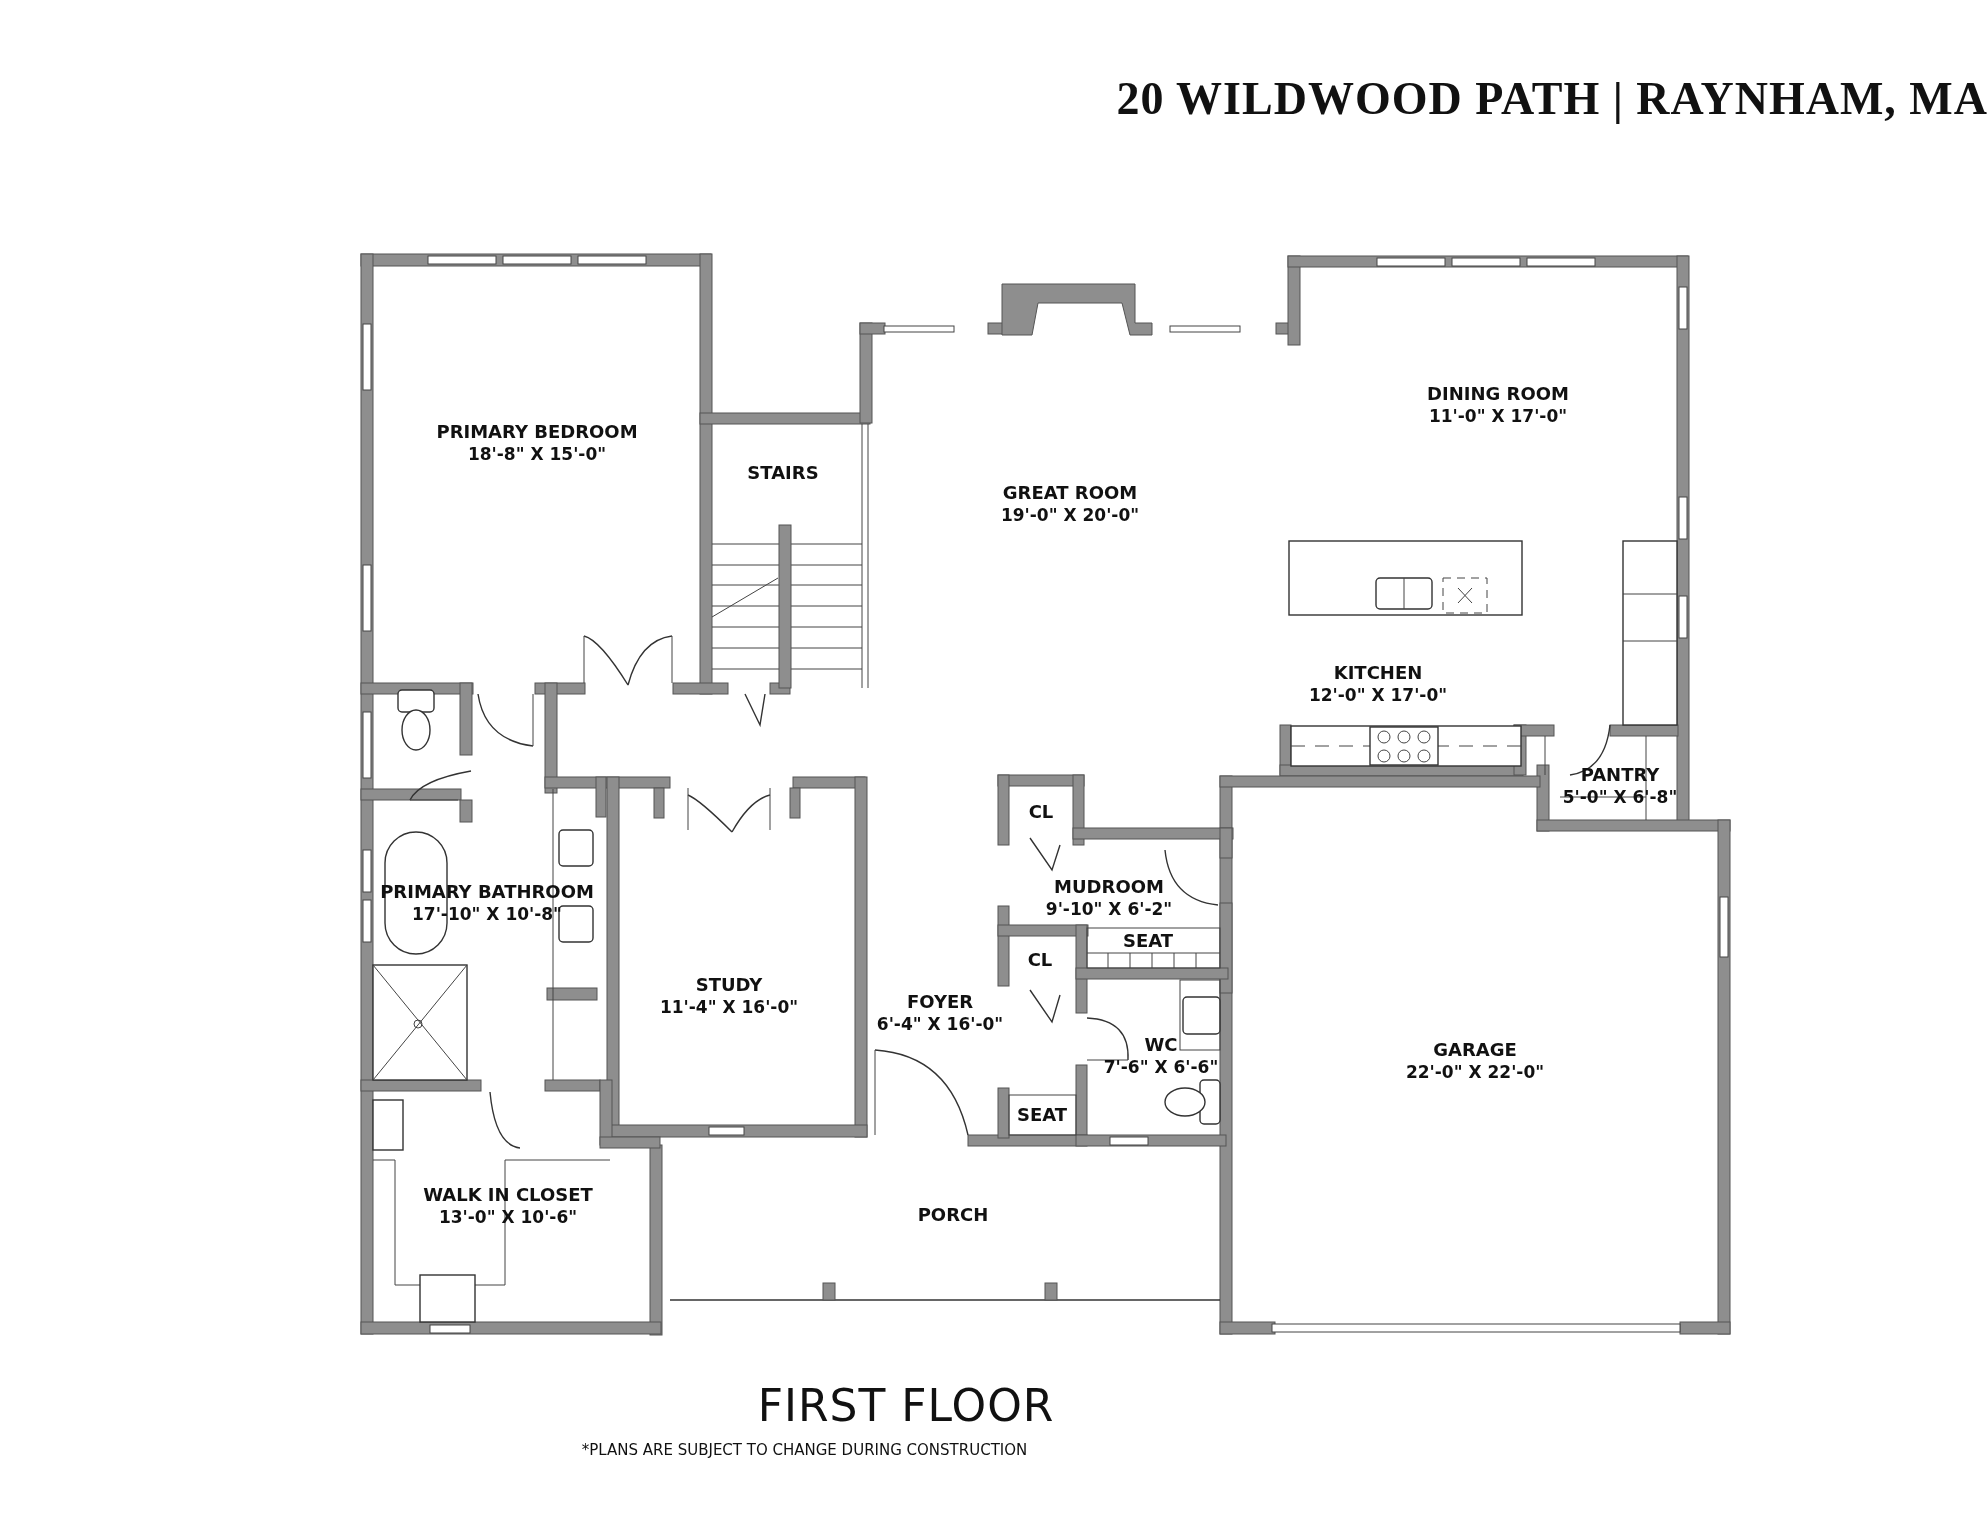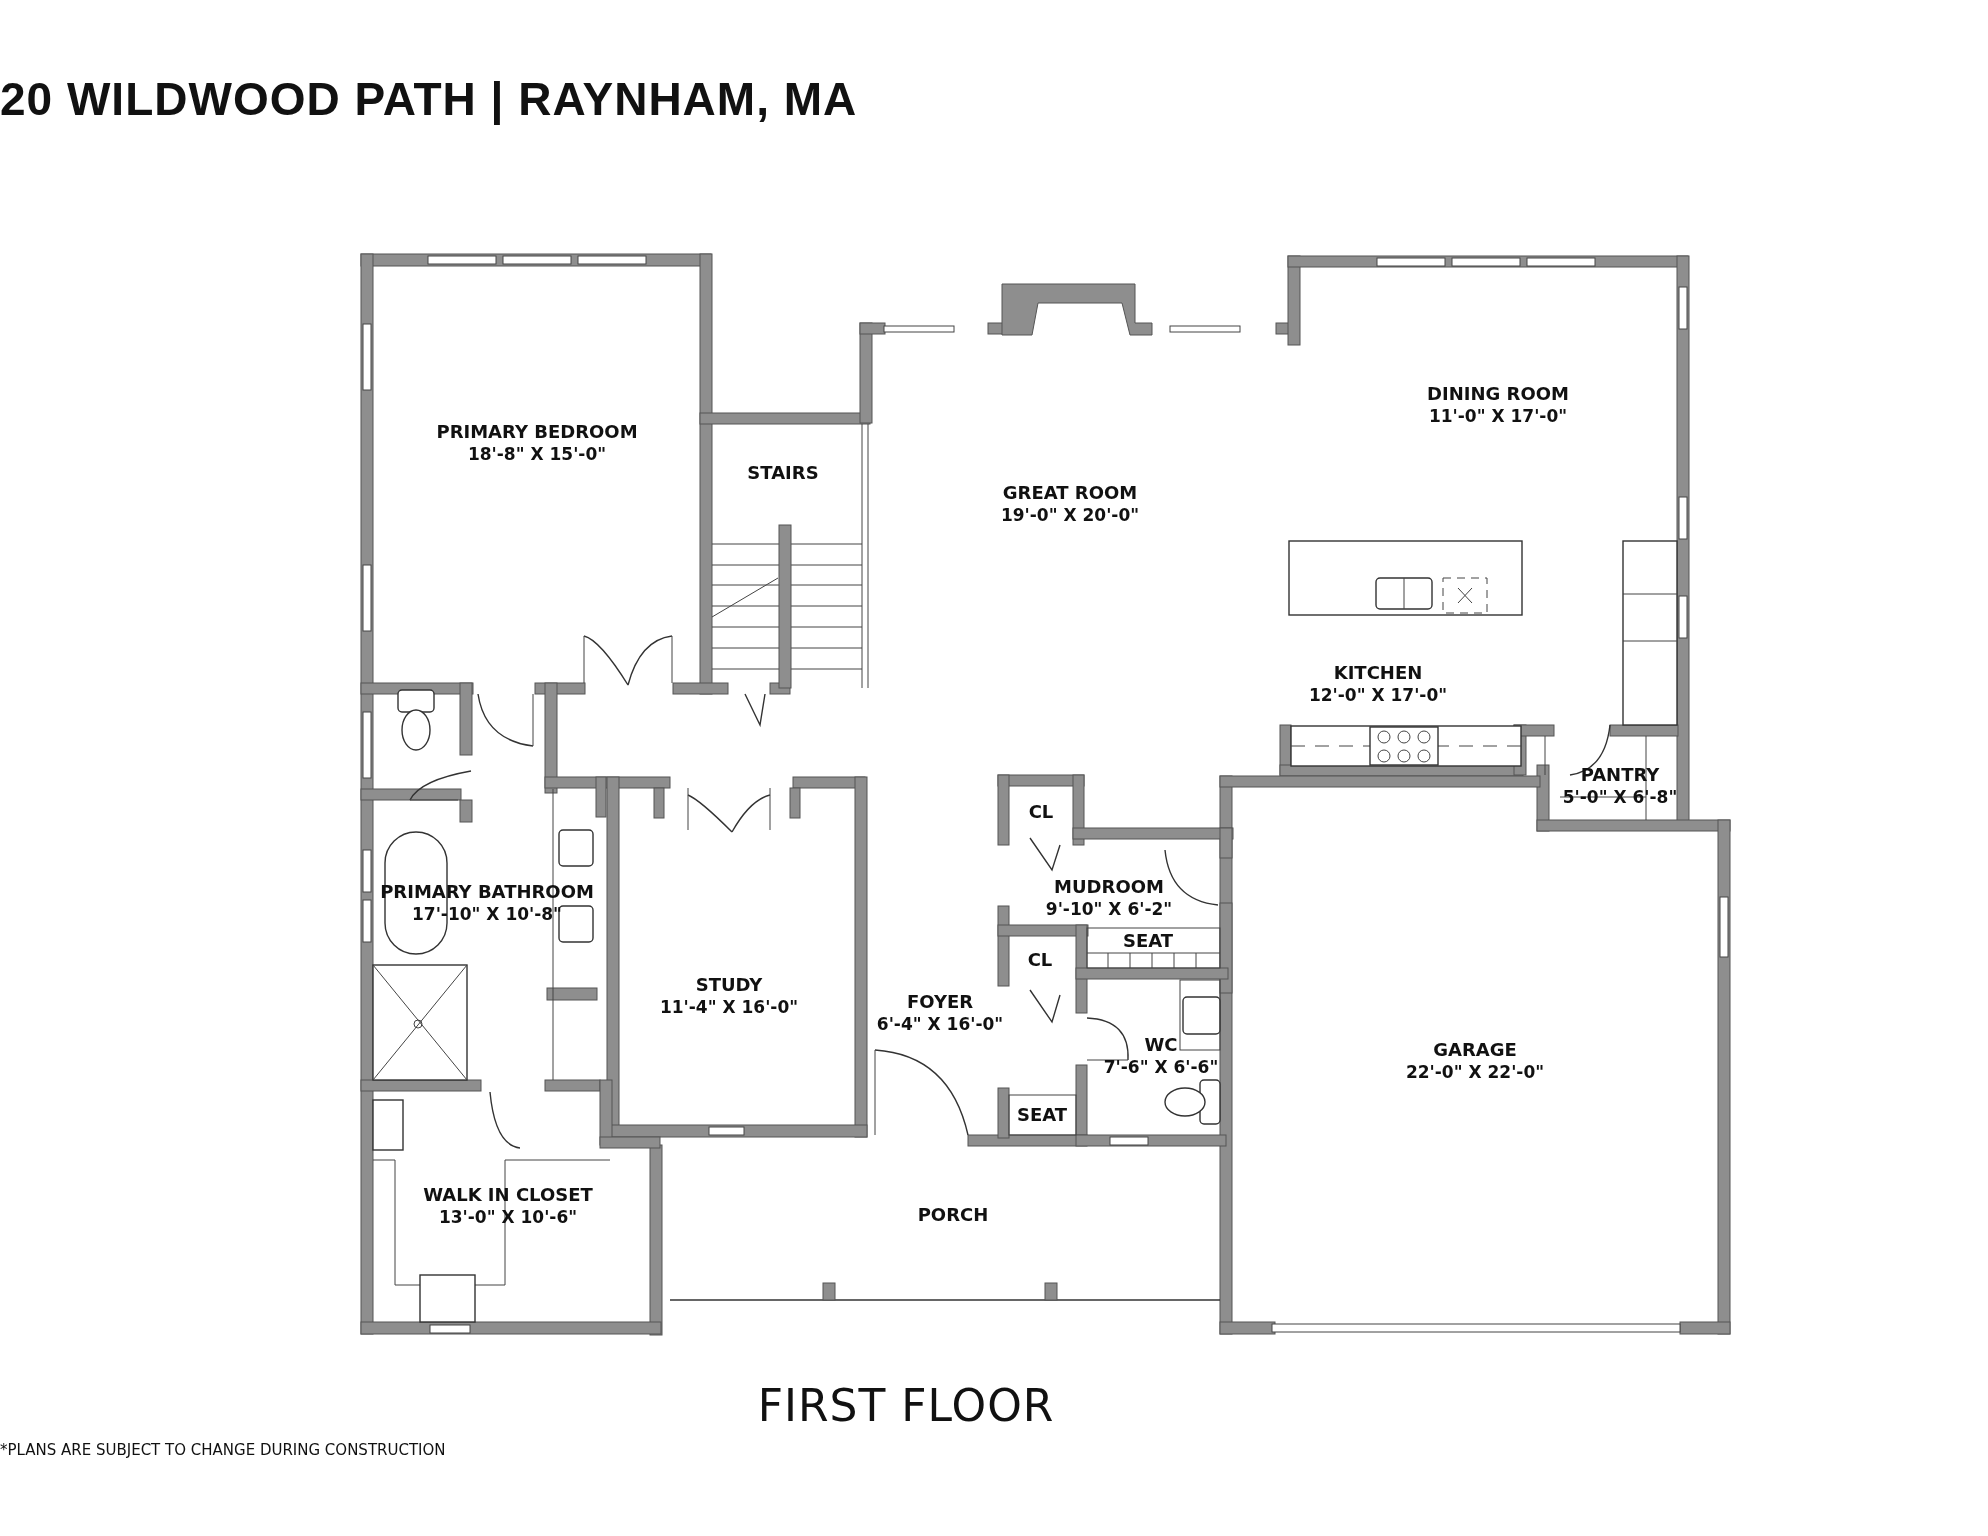"20 WILDWOOD PATH | RAYNHAM," .title { font-family: Liberation Sans, sans-serif -> Liberation Serif, serif; text-align: left -> right }
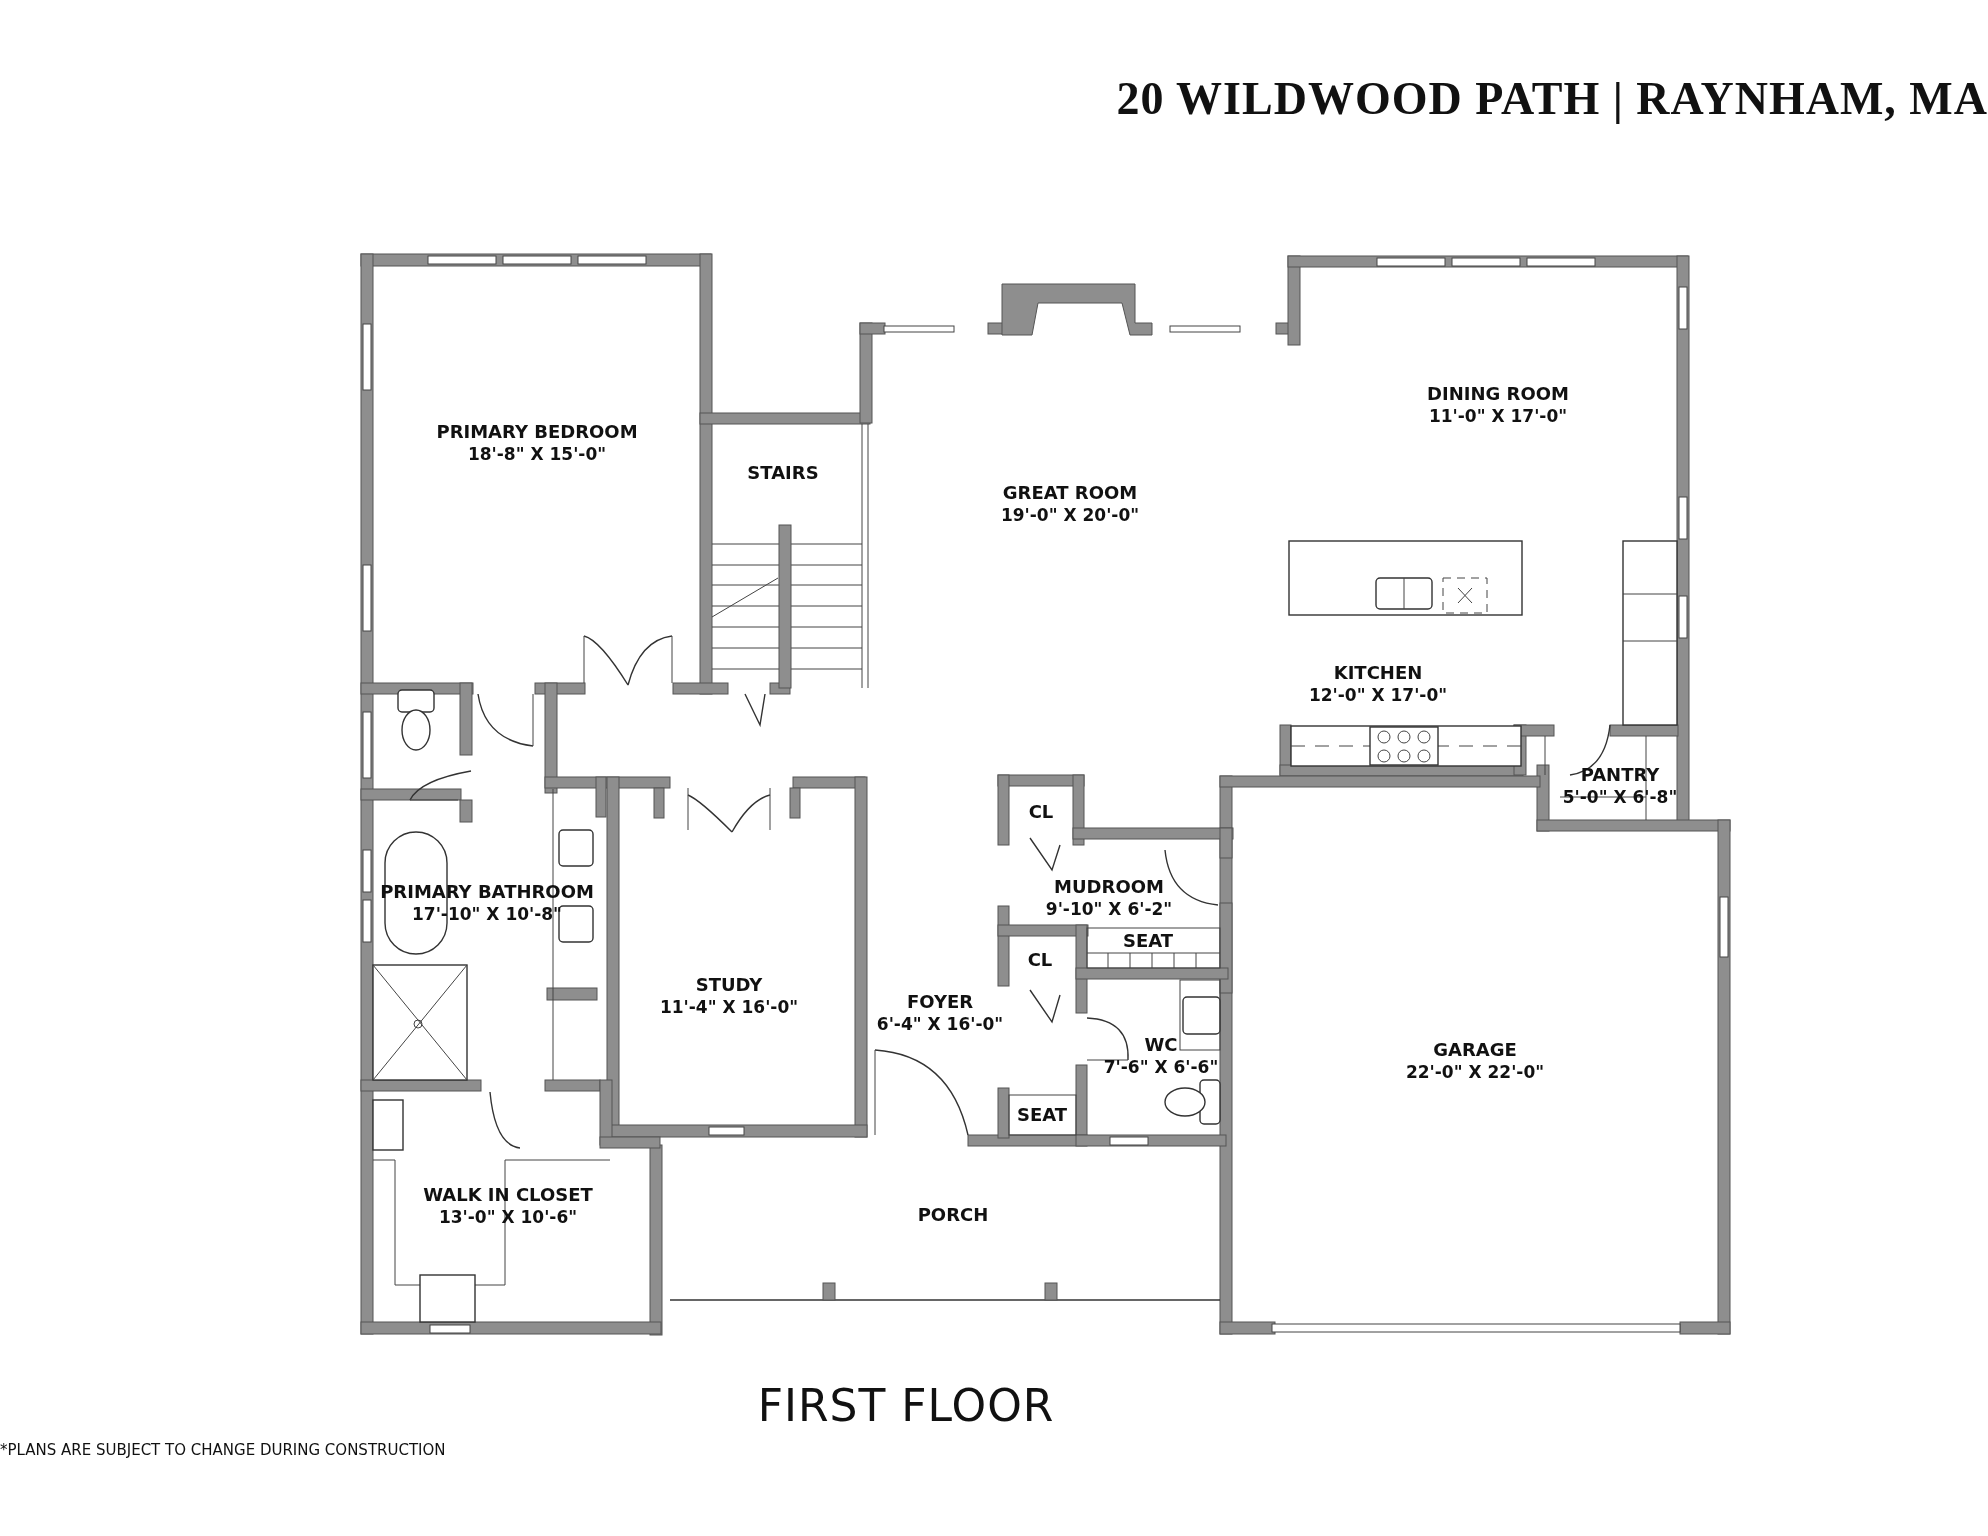"*PLANS ARE SUBJECT TO CHANGE" .disclaimer { text-align: left -> center }
